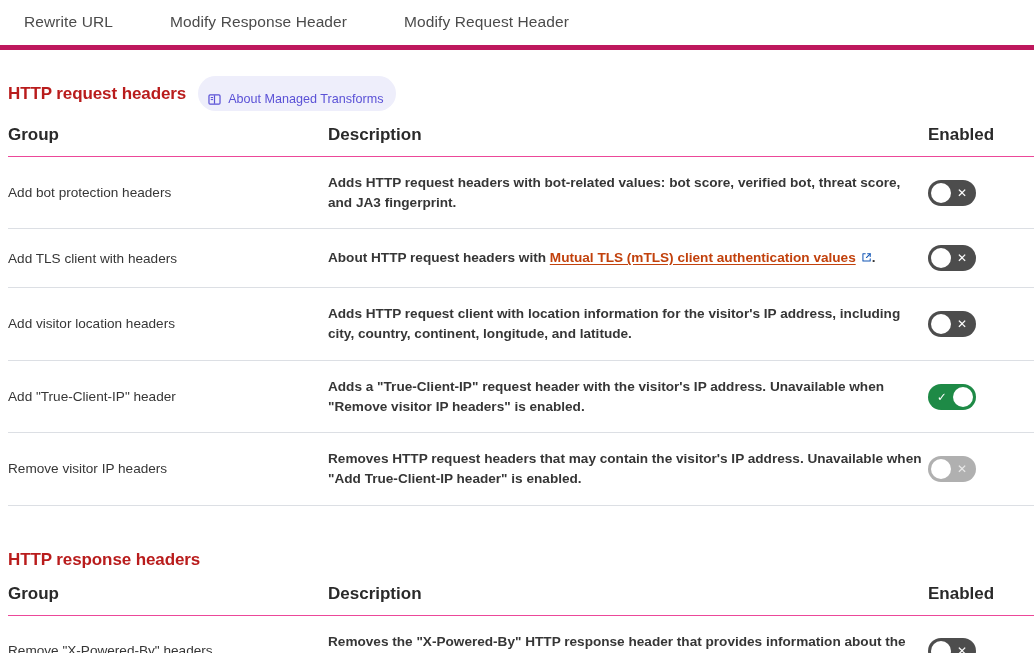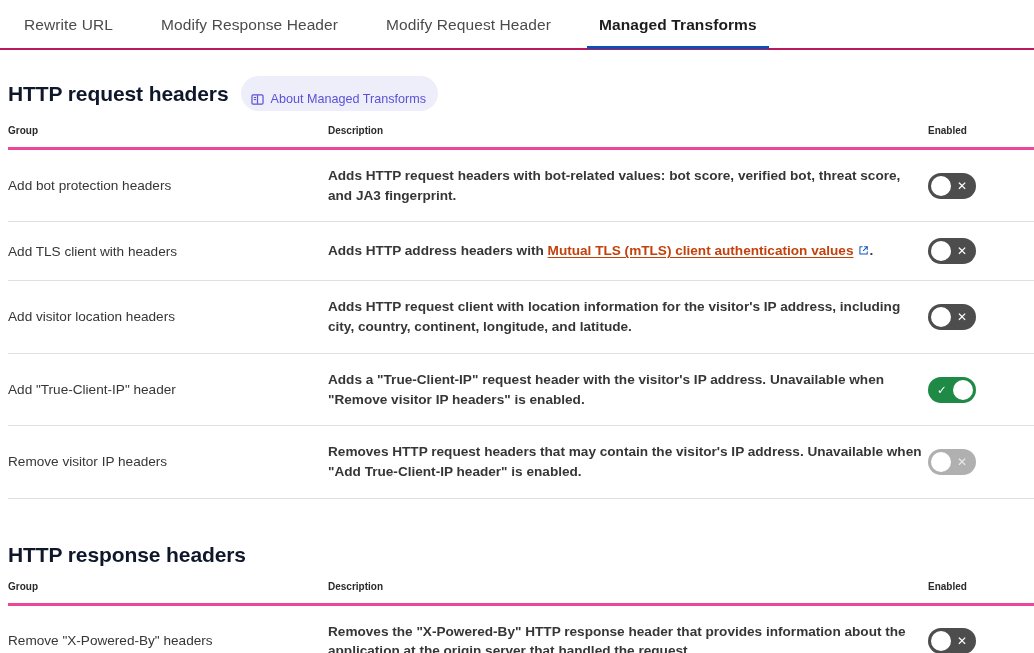"Rewrite URL" .tabbar { border-bottom: 2px solid #be185d -> 5px solid #be185d; gap: none -> 9px }
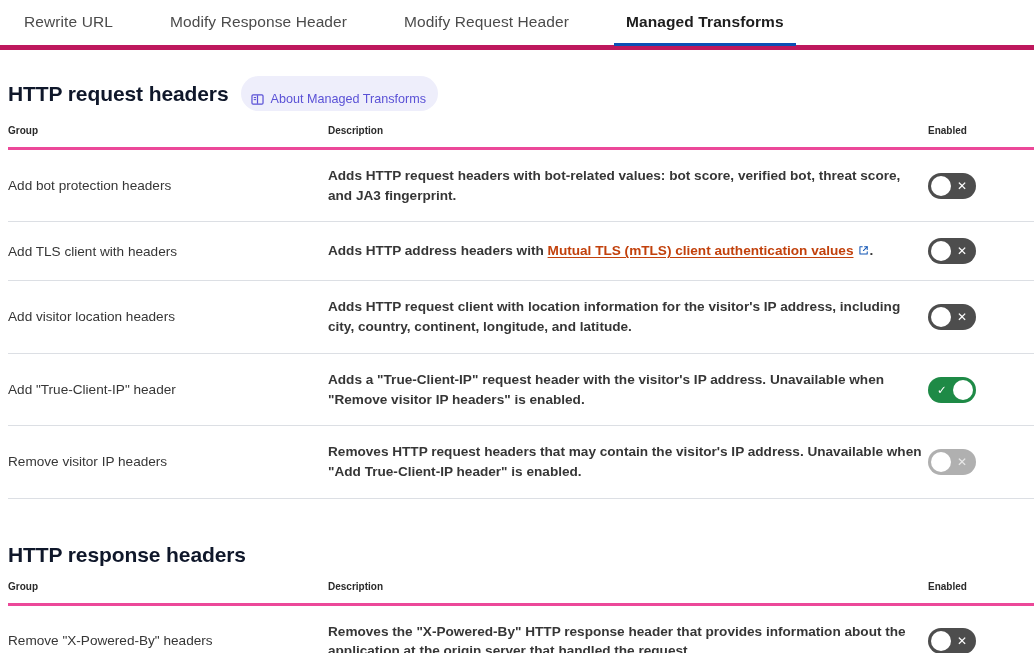"Managed Transforms" div.tab { html: <div>Managed Transforms</div> -> none }
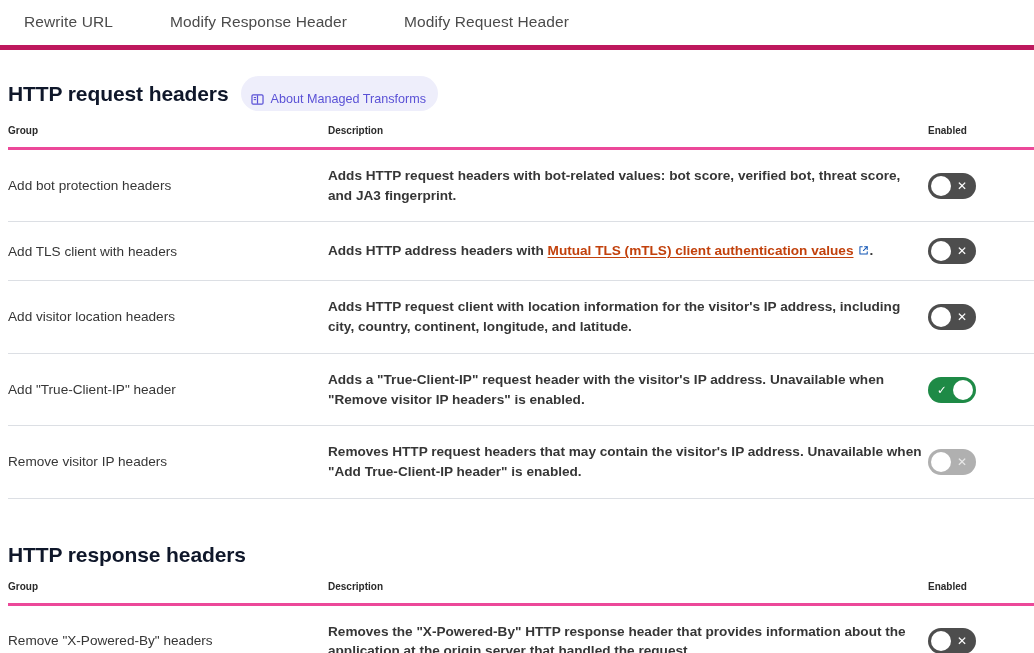"HTTP request headers" .section-title { color: #0f172a -> #b91c1c; font-size: 21px -> 17px }
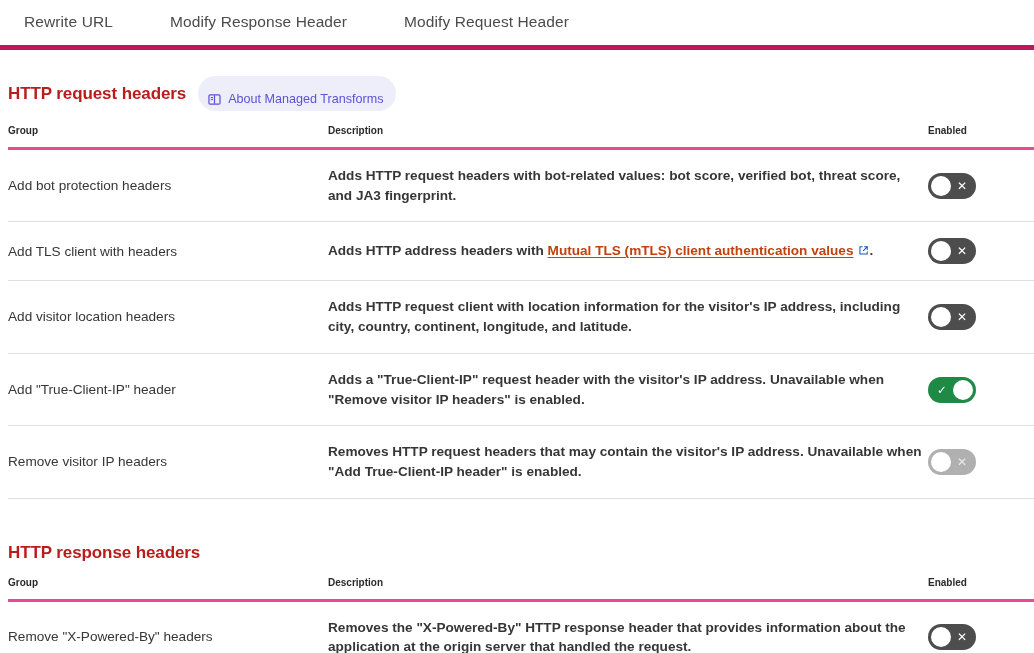"Group" table.mt th { border-bottom: 3px solid #ec4899 -> 1px solid #ec4899; font-size: 10px -> 17px }
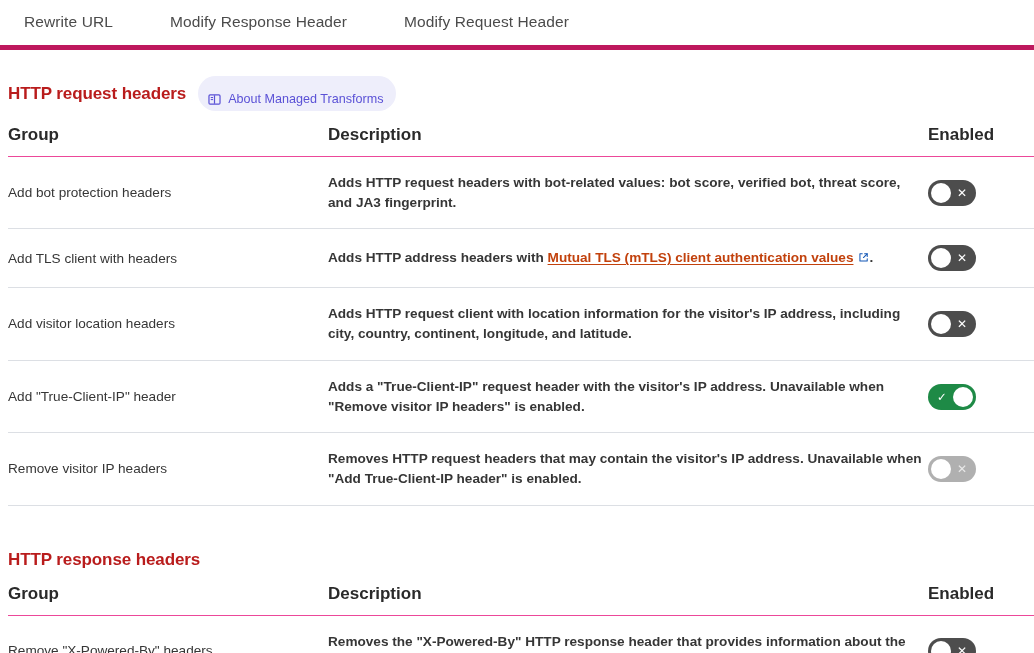"Adds HTTP address headers with" span { text: Adds HTTP address -> About HTTP request }
